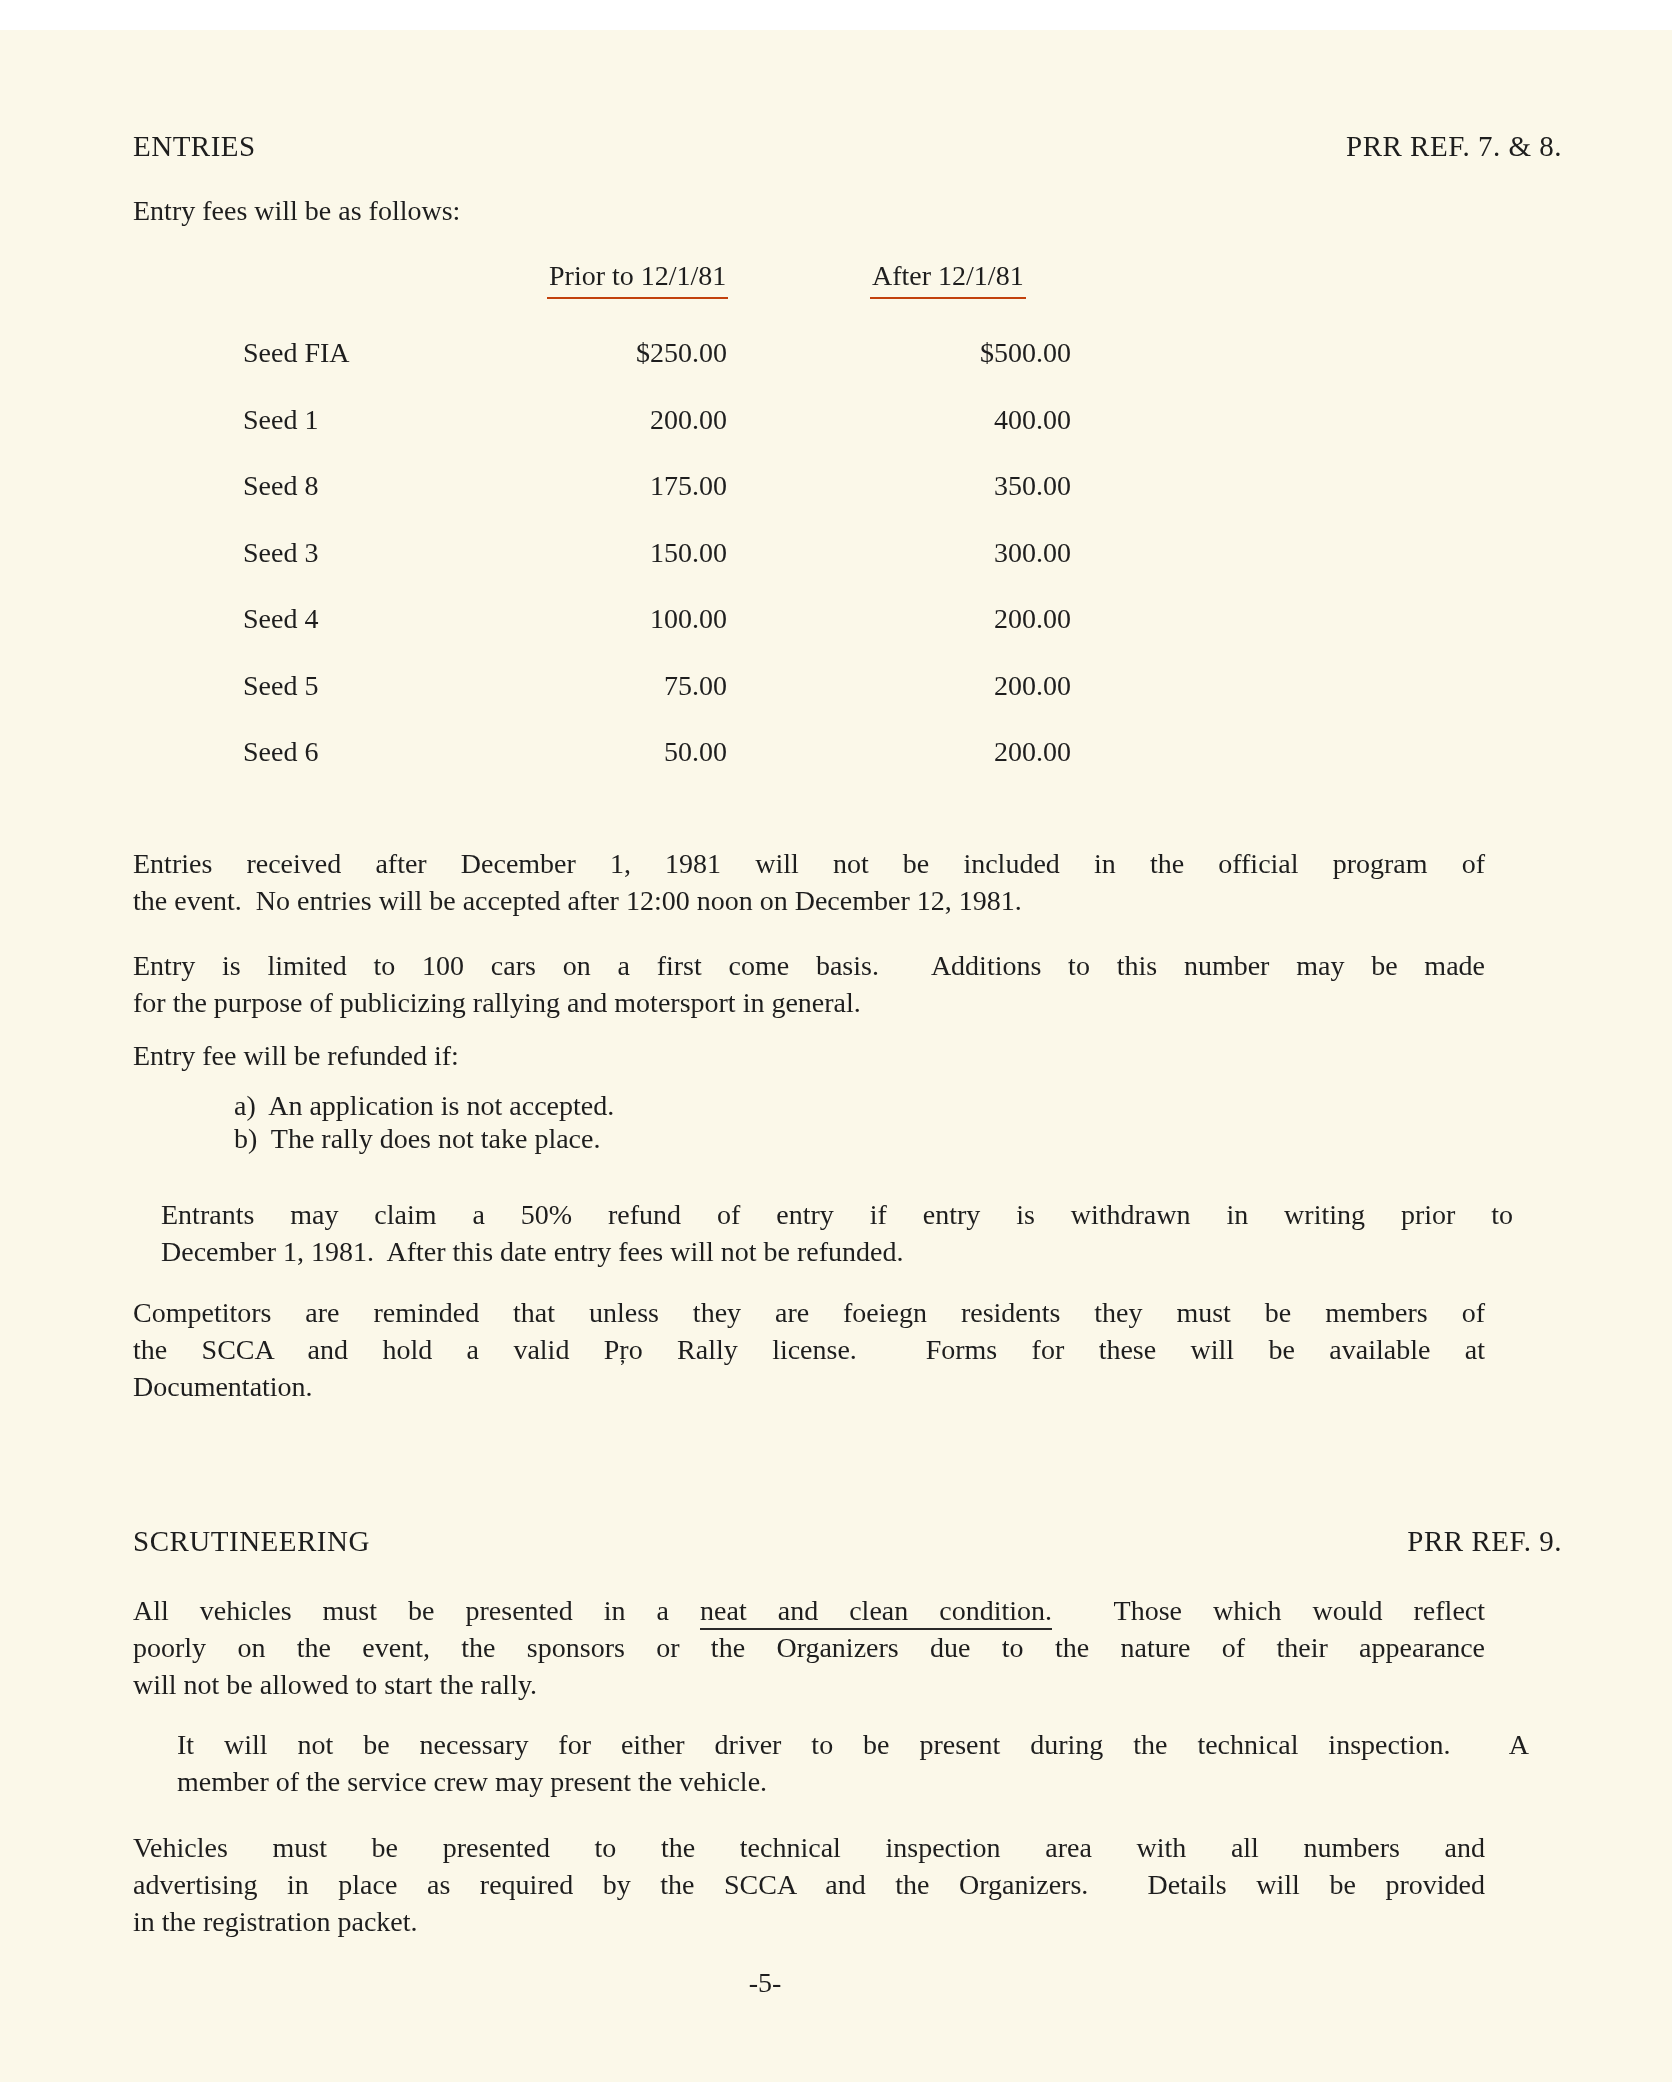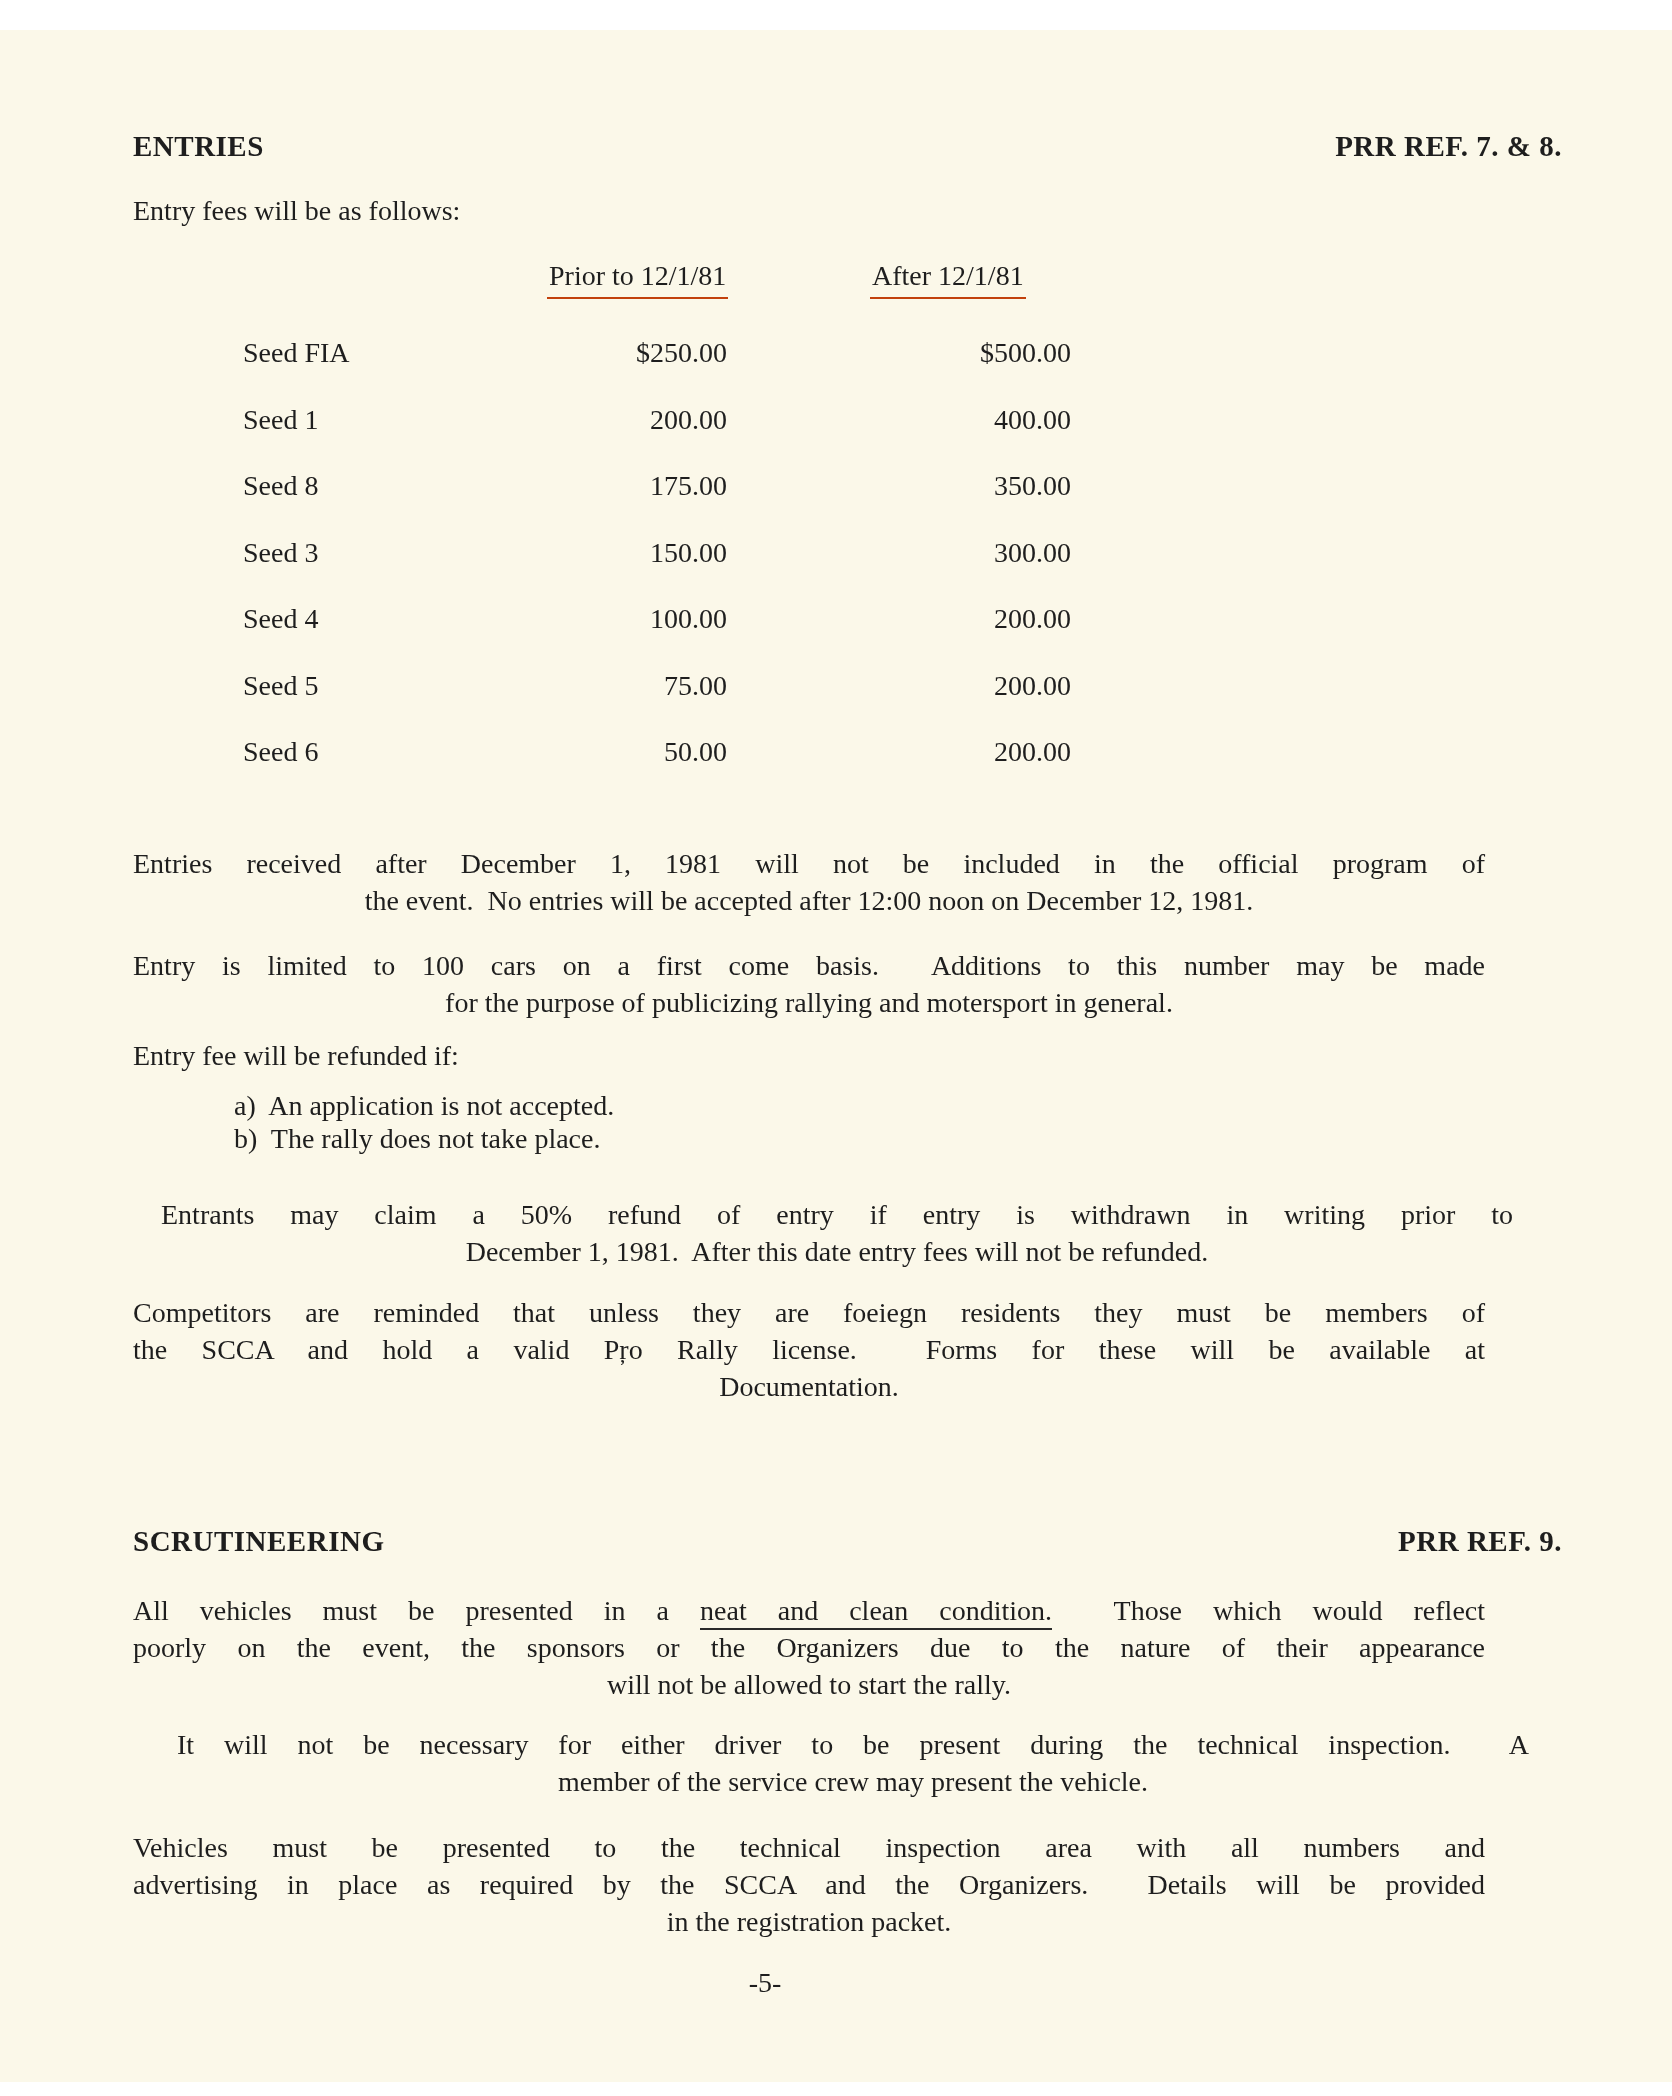"ENTRIES" .heading { font-weight: 700 -> 400 }
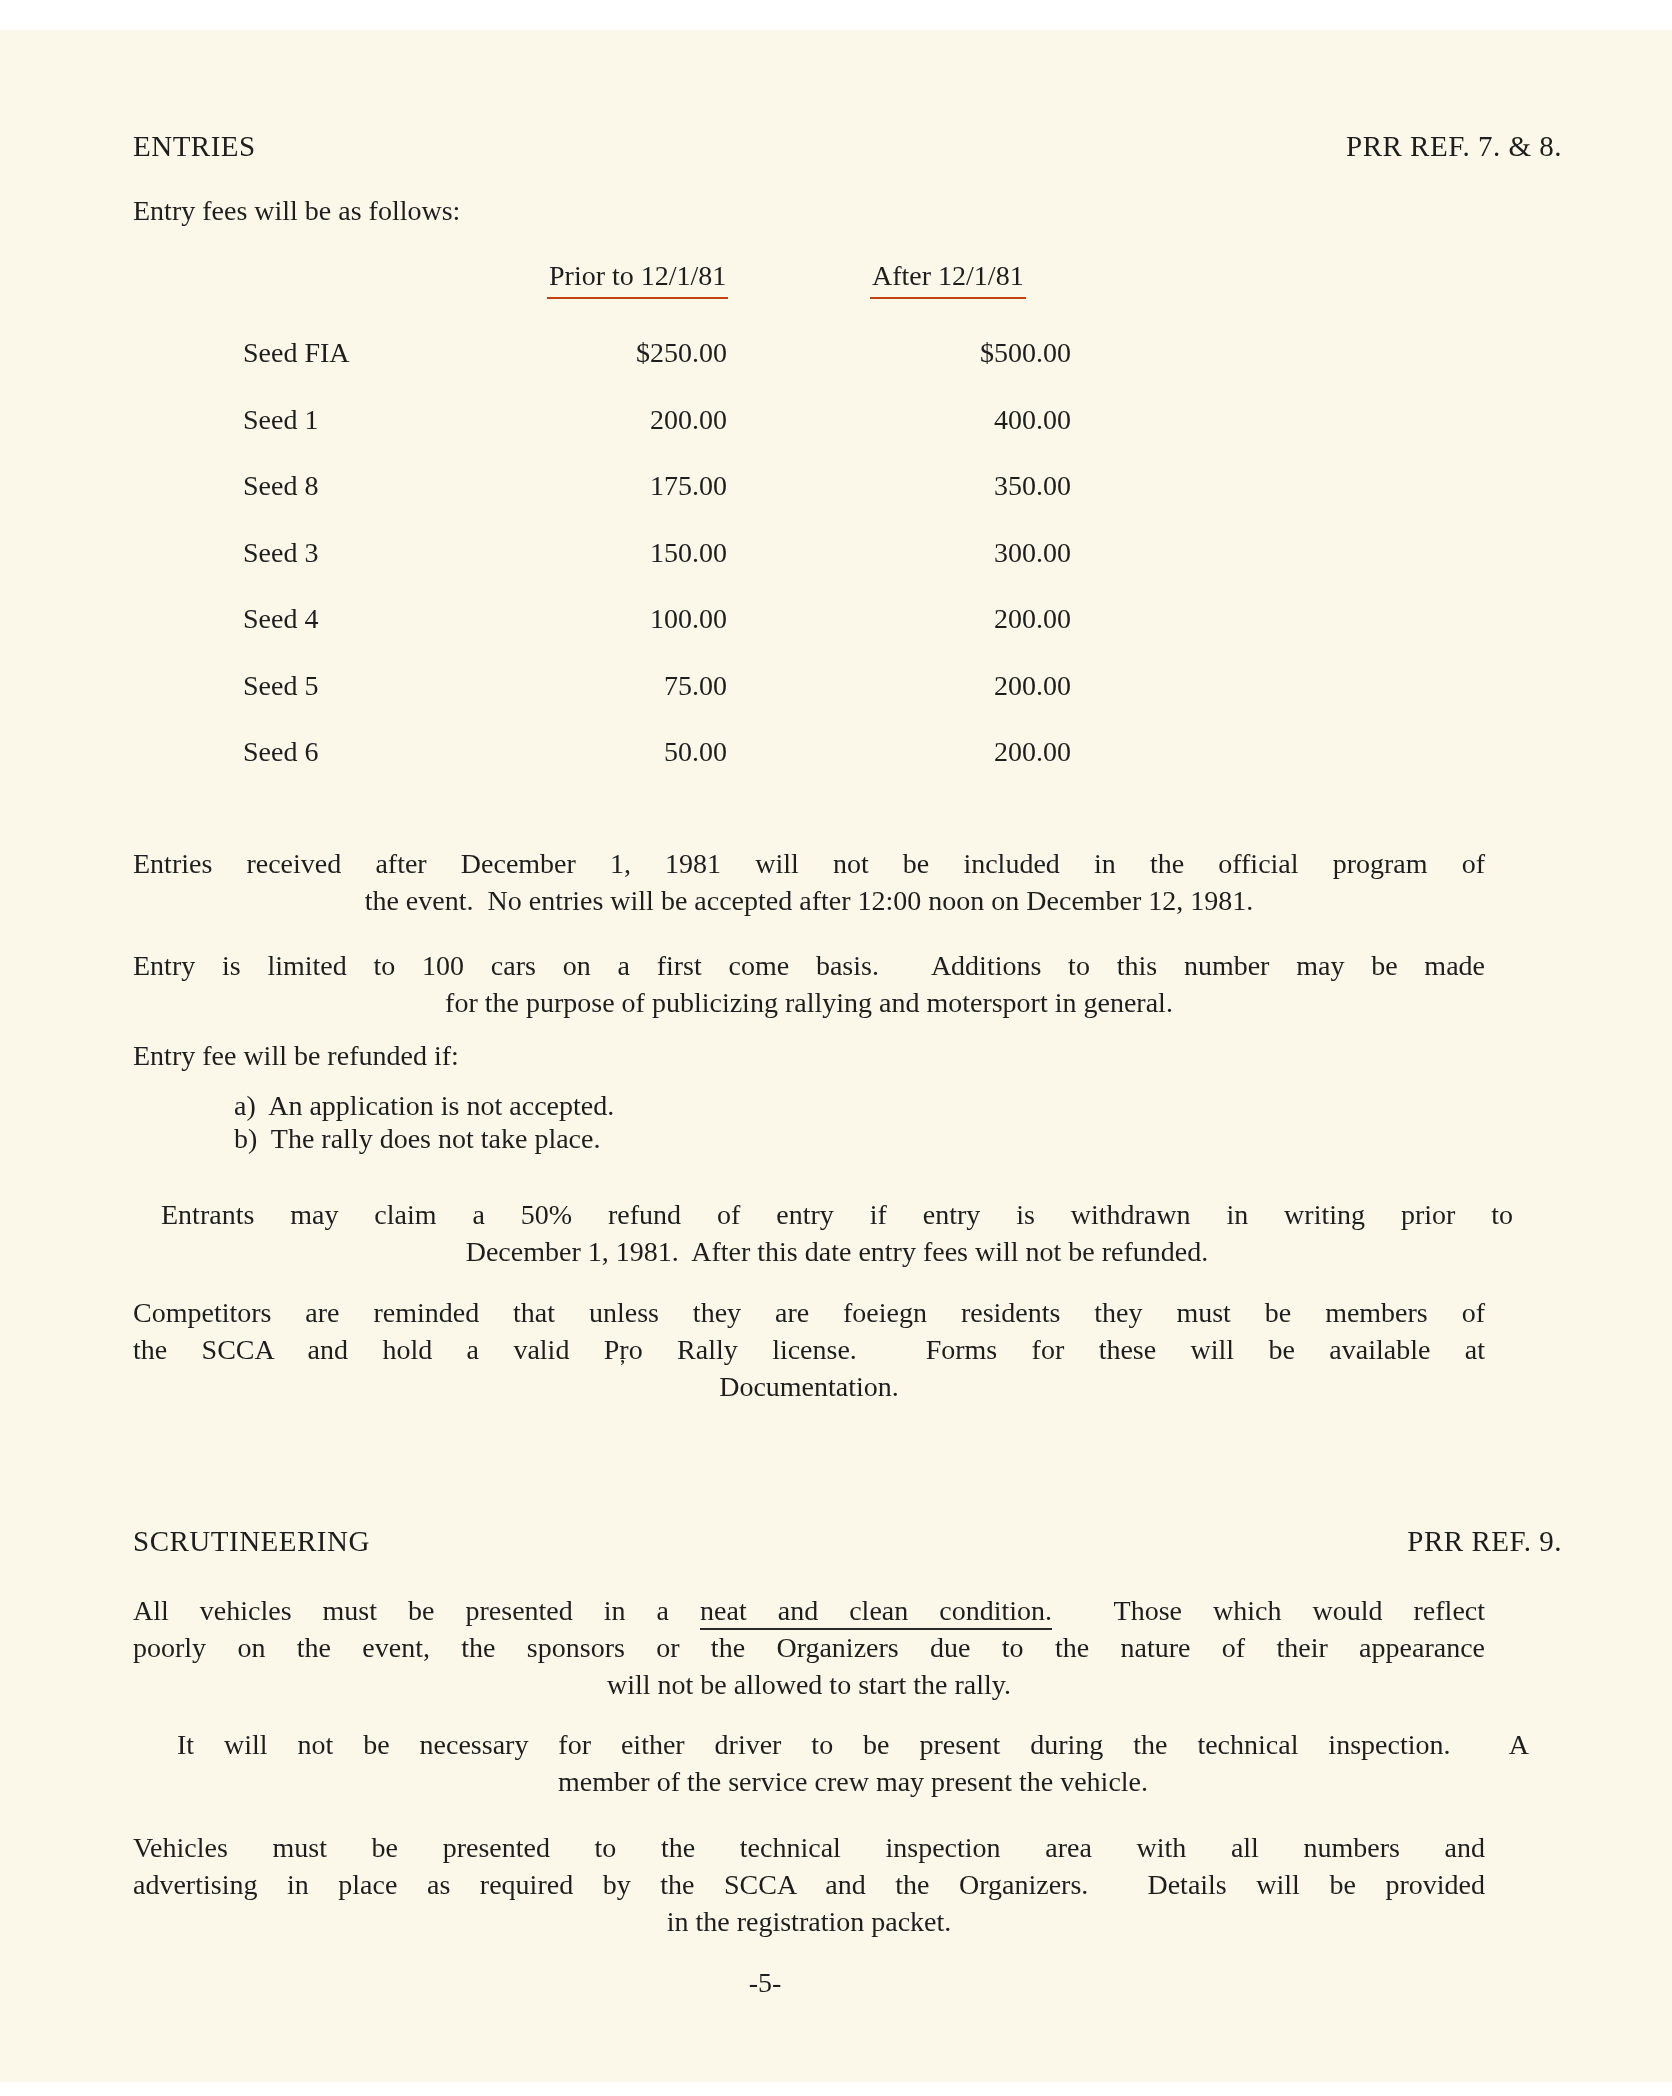"the event. No entries will" .lline { text-align: center -> left }
